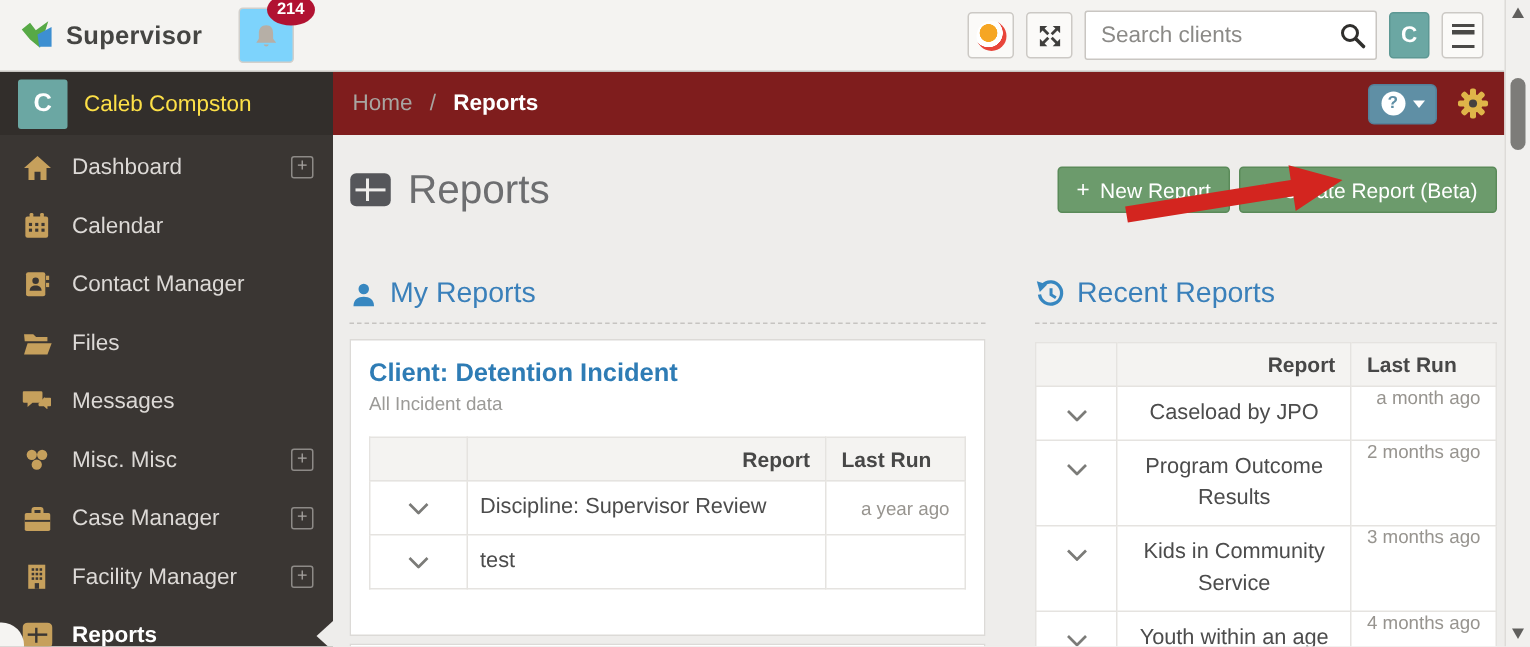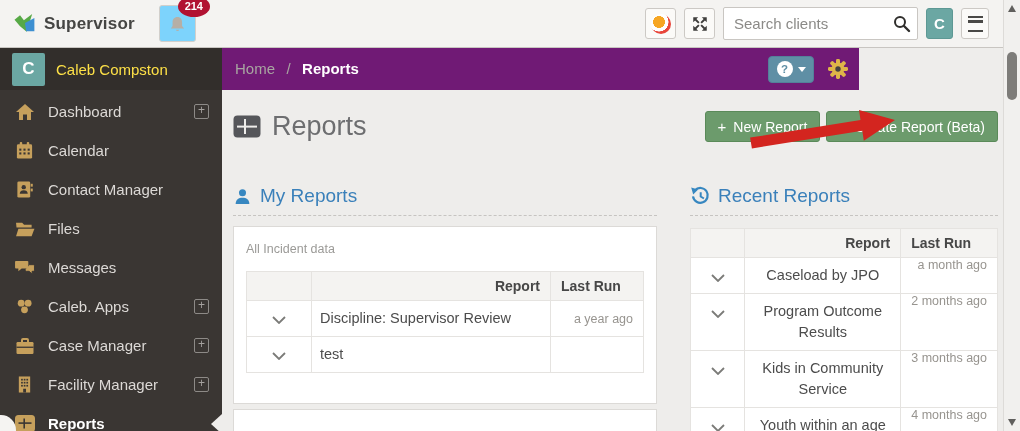"Home / Reports" .crumbbar { background: #701a75 -> #7f1d1d; width: 637px -> 781px }
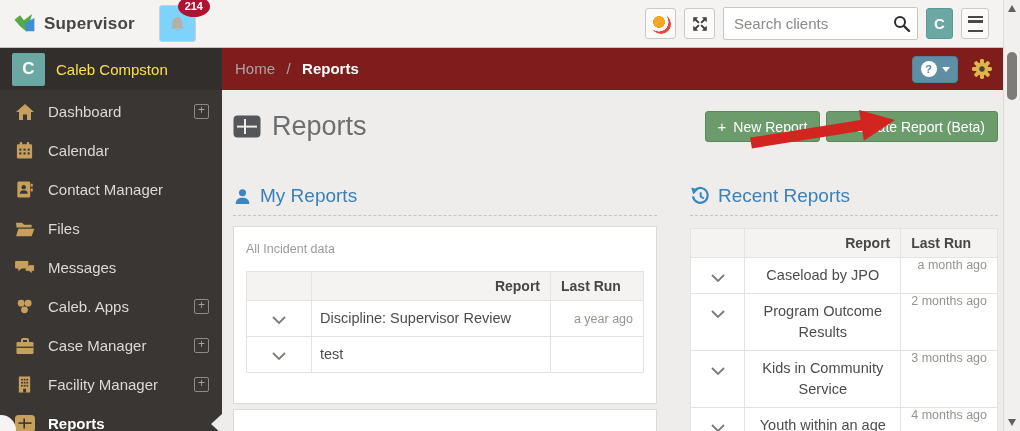"Client: Detention Incident" div.card-title { html: none -> <div>Client: Detention Incident</div> }
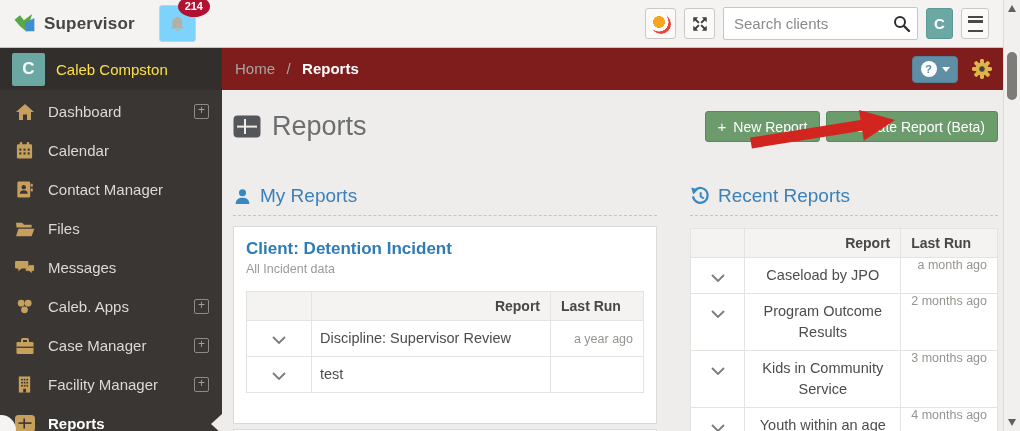"Caleb. Apps" span.slabel { text: Caleb. Apps -> Misc. Misc }
